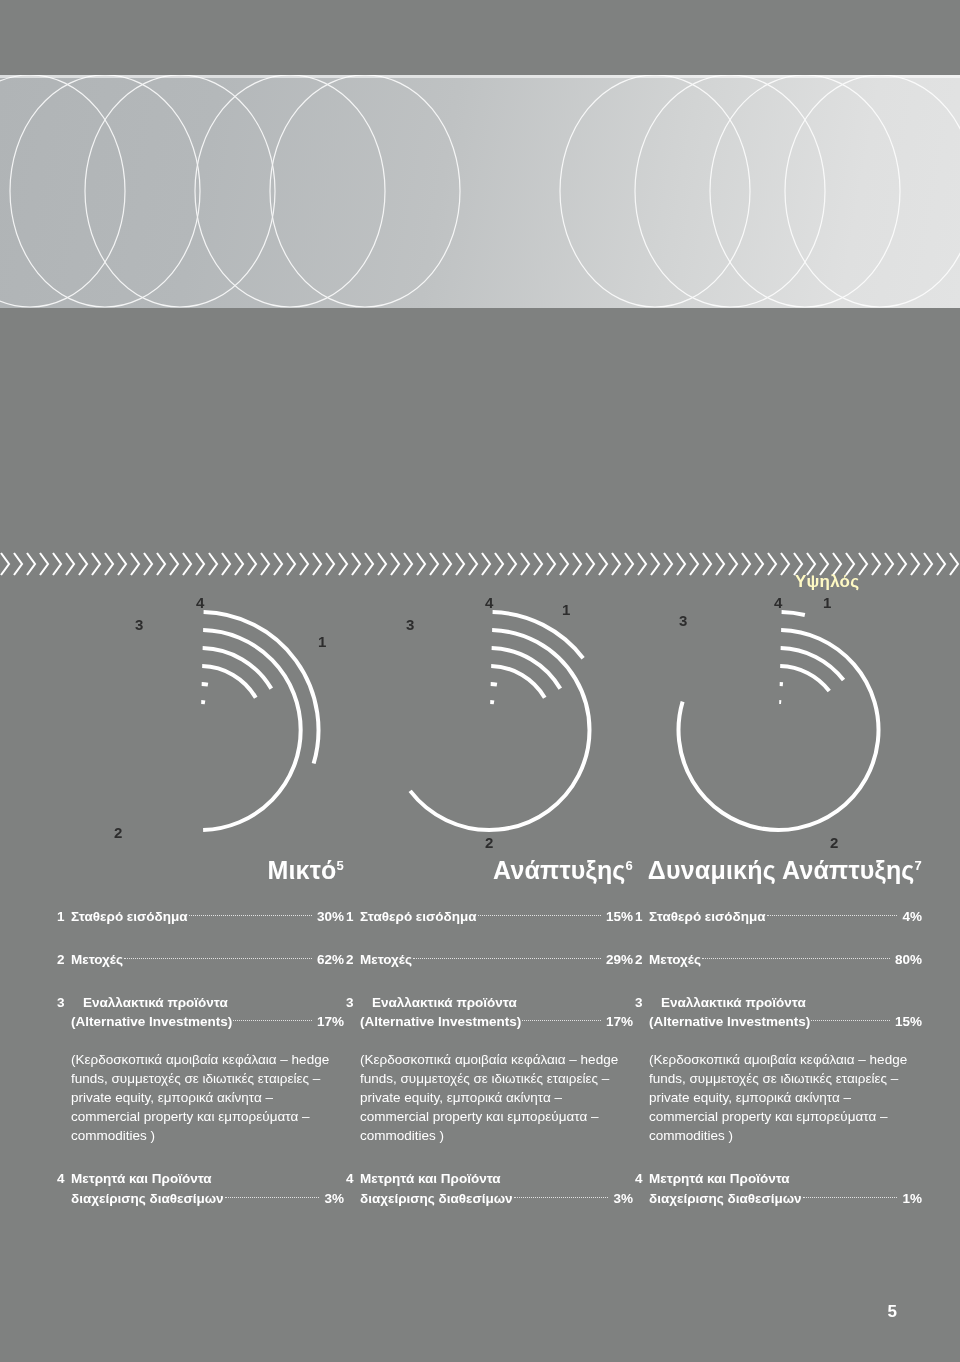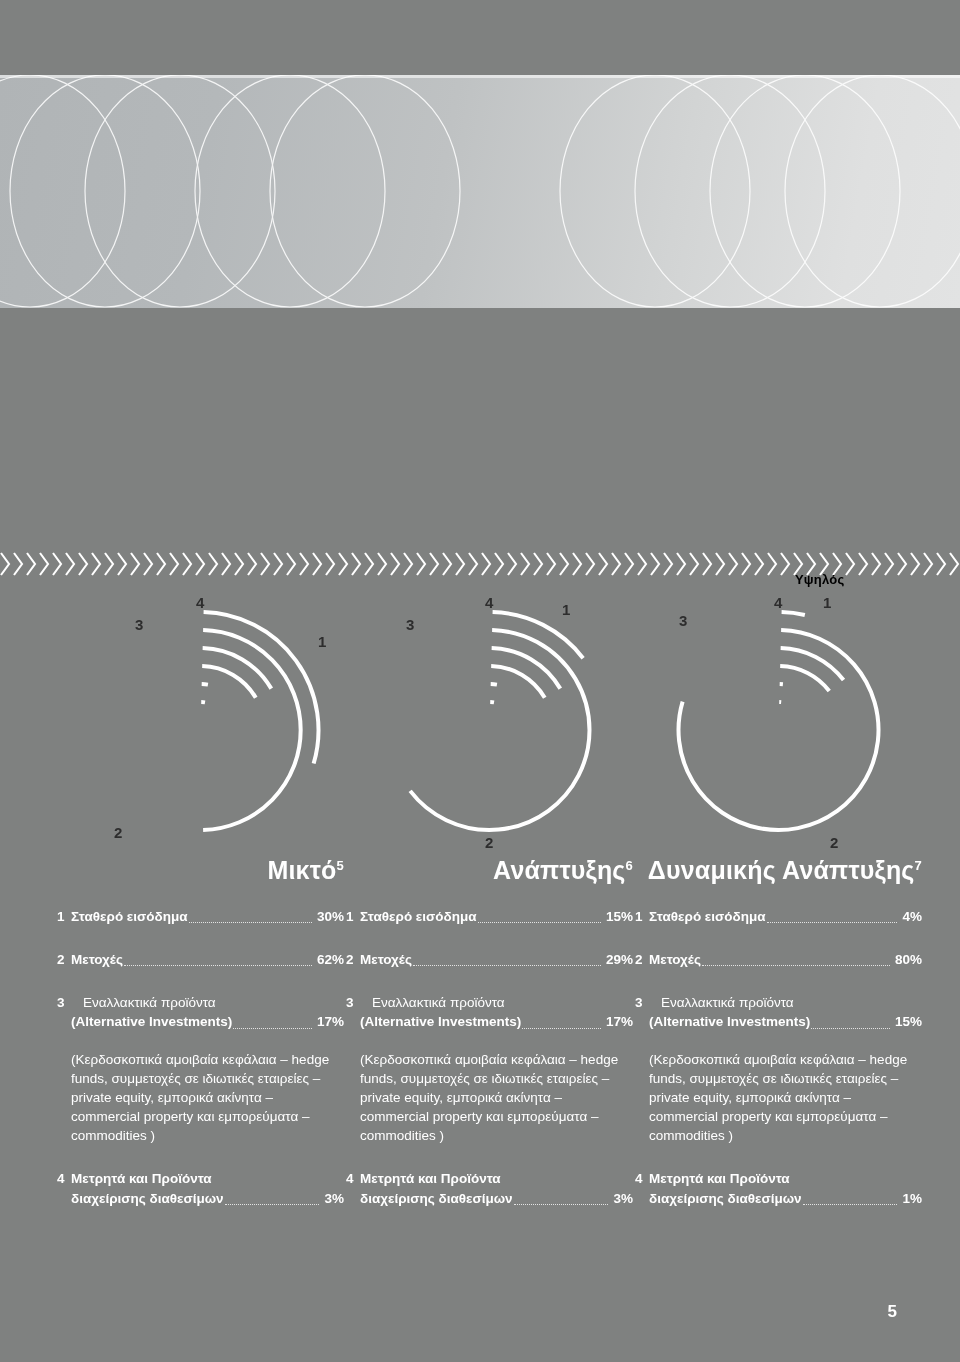"Υψηλός" .risk-label { color: #000000 -> #fef9c3; font-size: 13px -> 17px }
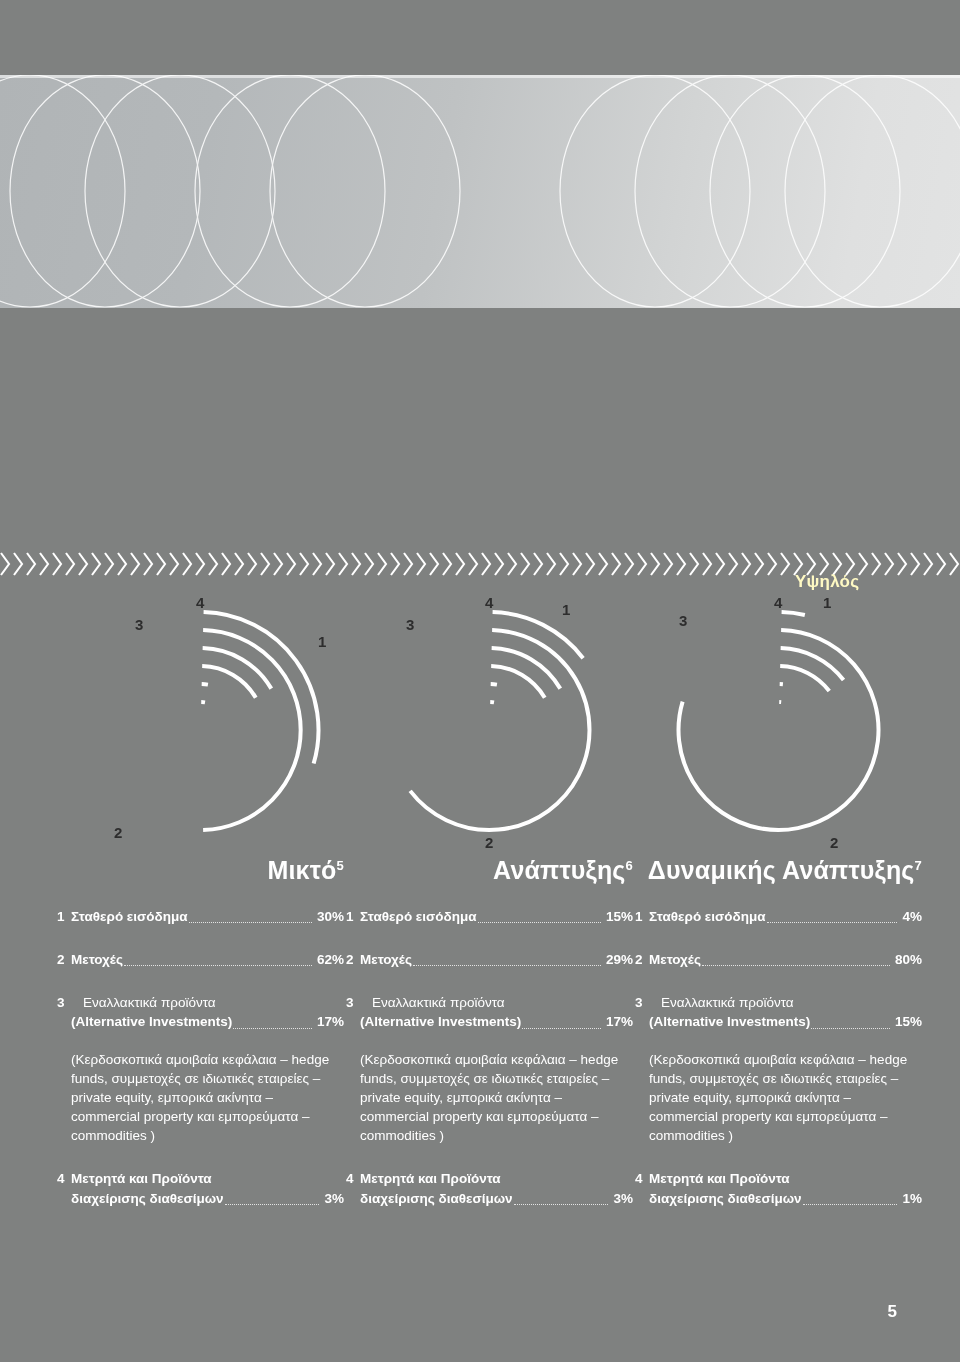"Σταθερό εισόδημα" .lead-row { align-items: flex-end -> flex-start }
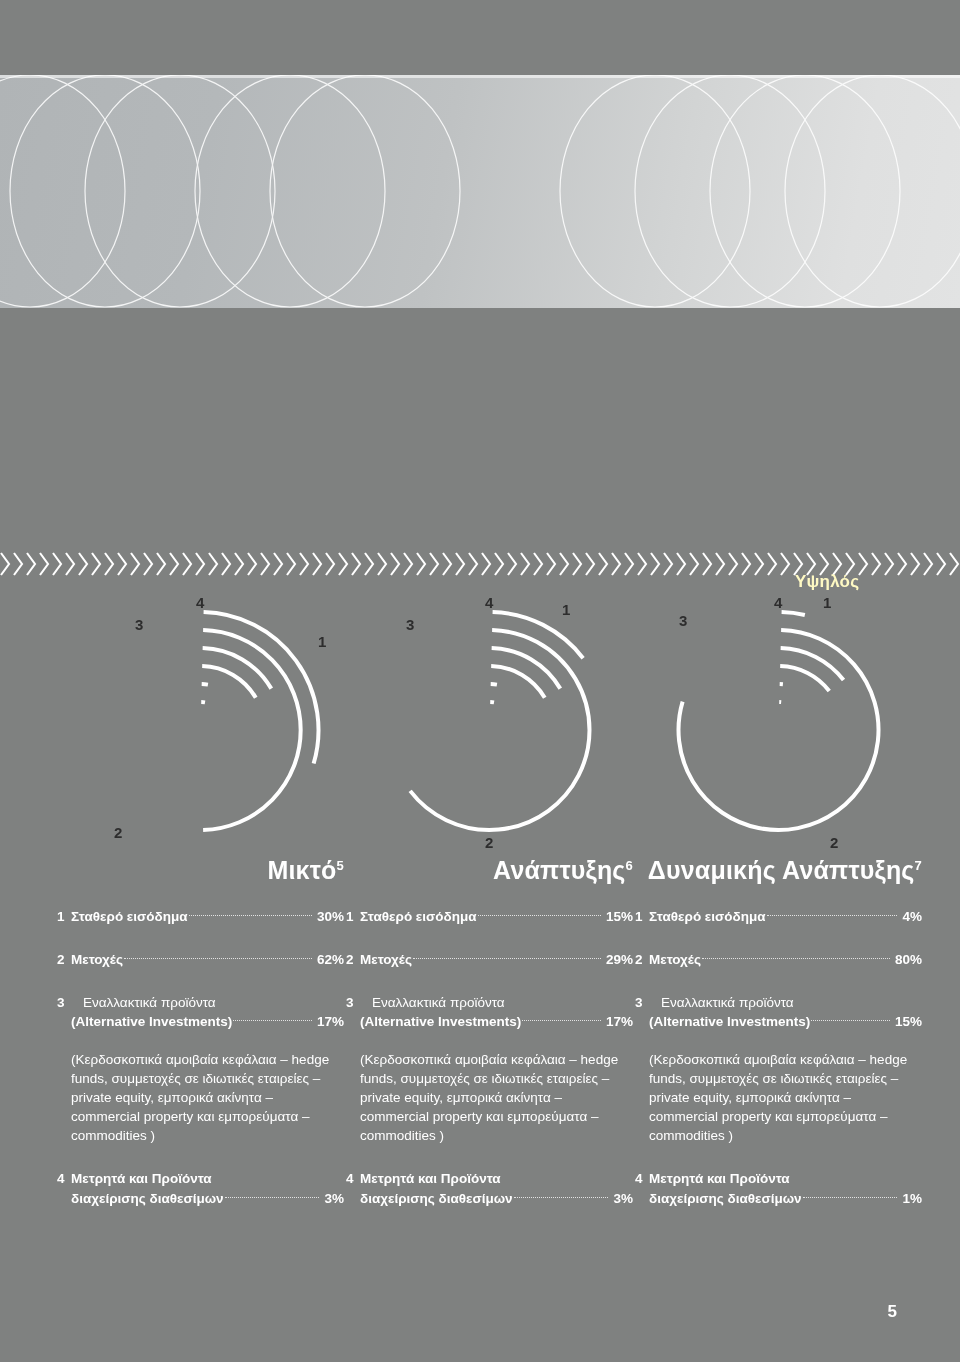"Εναλλακτικά προϊόντα" .legend-item.alt .nm-block { font-weight: normal -> bold }
